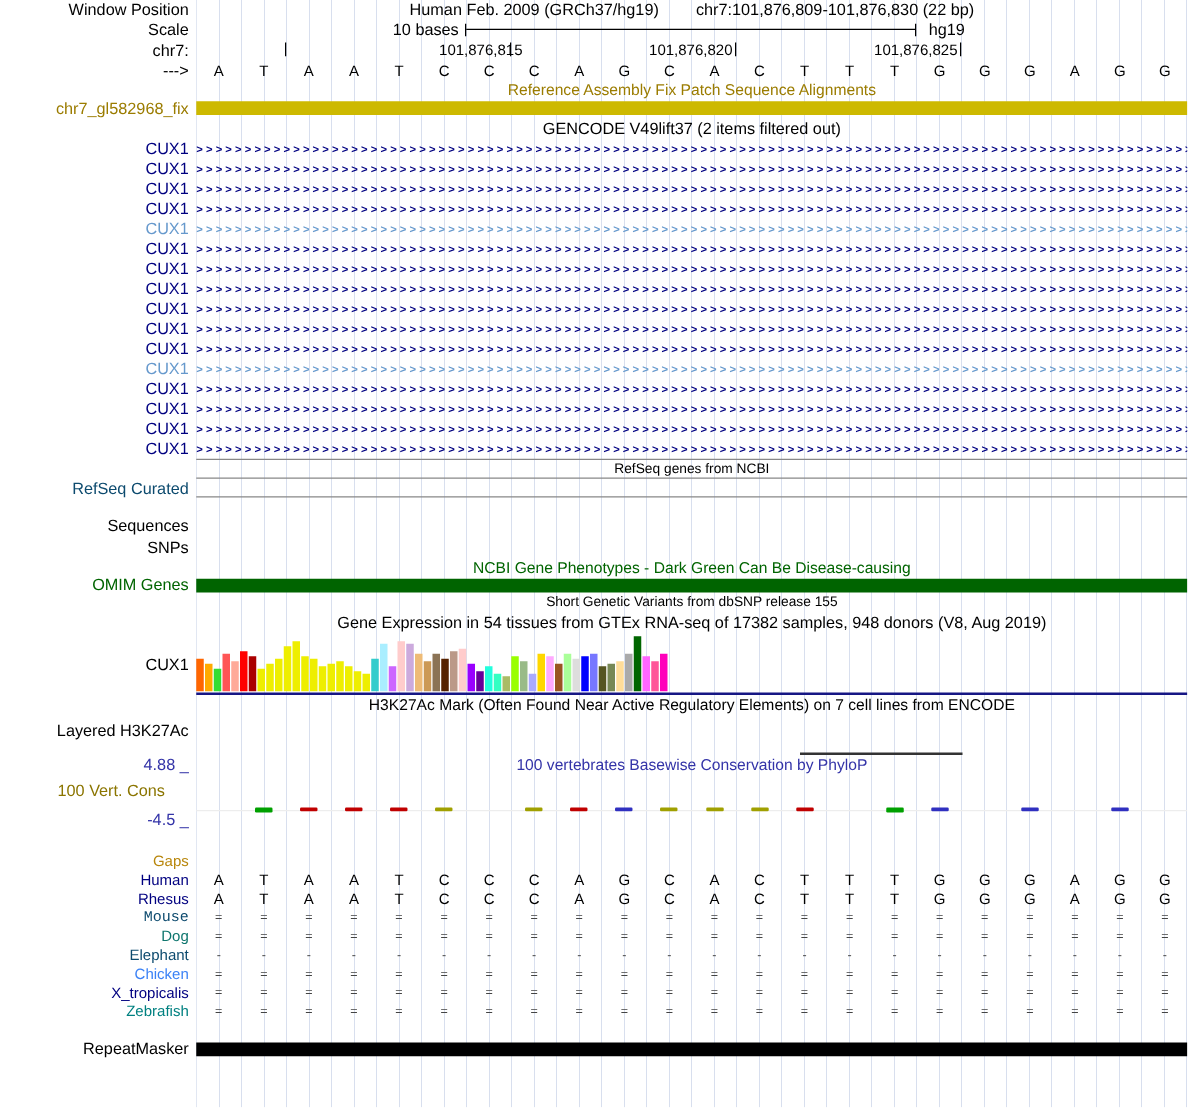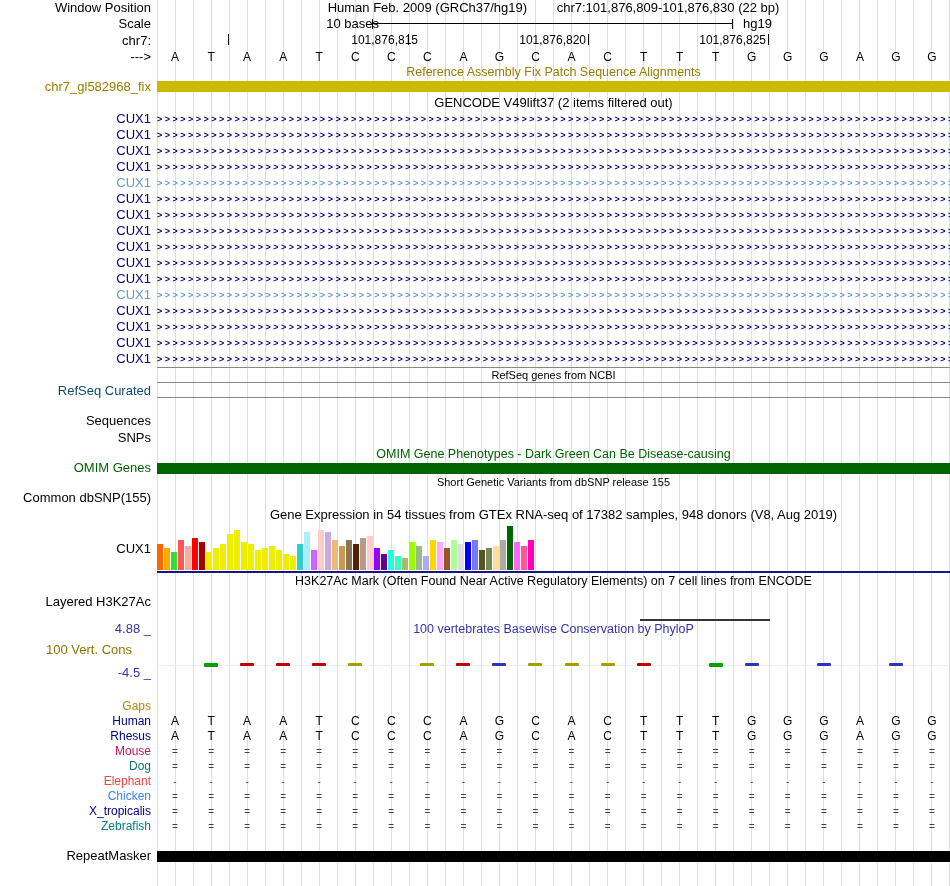"10 bases" .scale-text { left: 112px -> 100px }
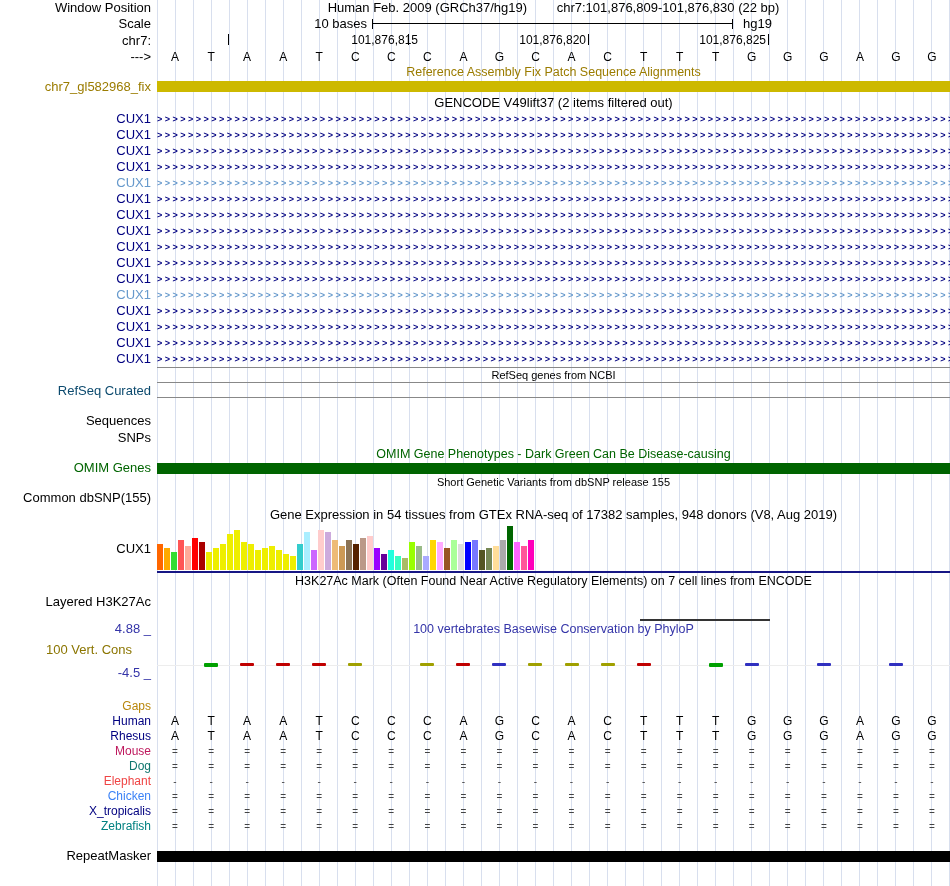"OMIM Gene Phenotypes - Dark" div.trk { text: OMIM -> NCBI }
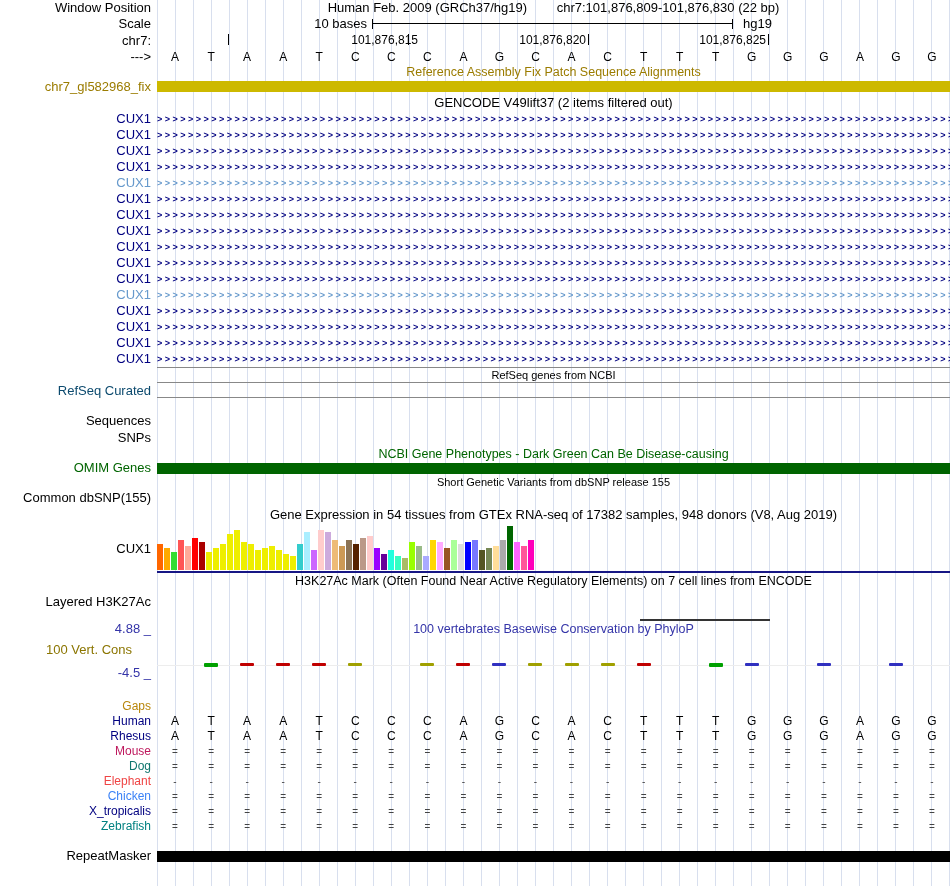"Common dbSNP(155)" div.row { html: <div> <div>Common dbSNP(155)</div> <div></div> </div> -> none }
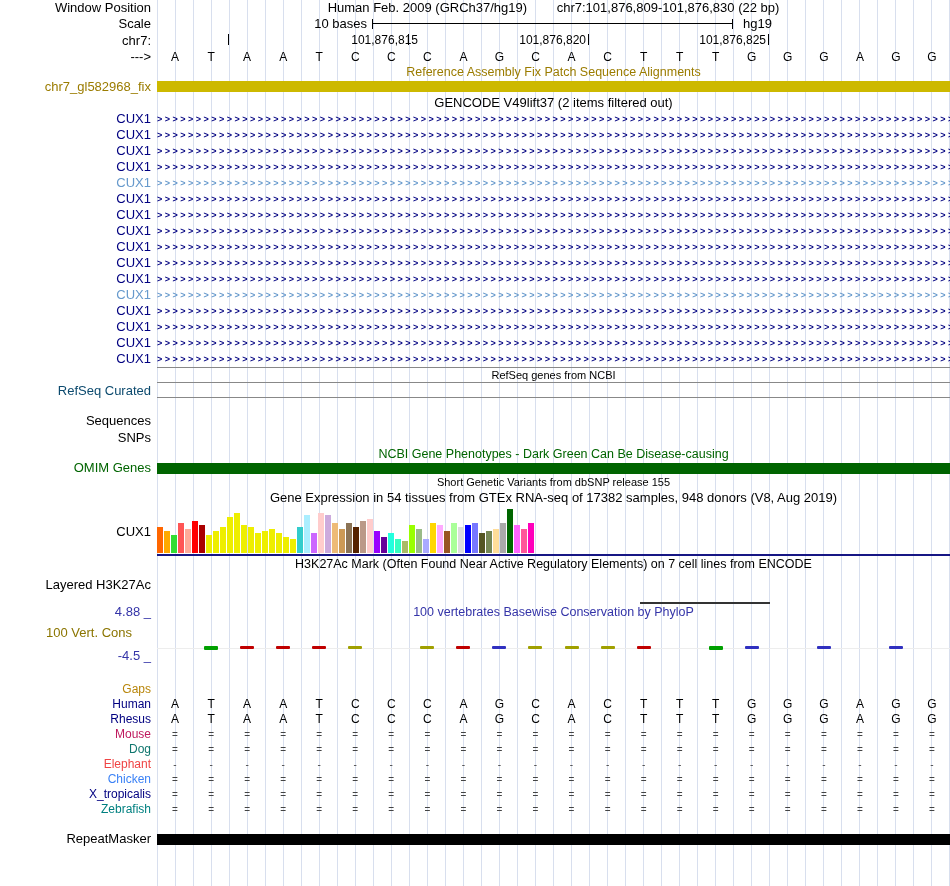"Mouse" div.lbl { color: #be185d -> #0c4a6e; font-family: none -> Liberation Mono, monospace }
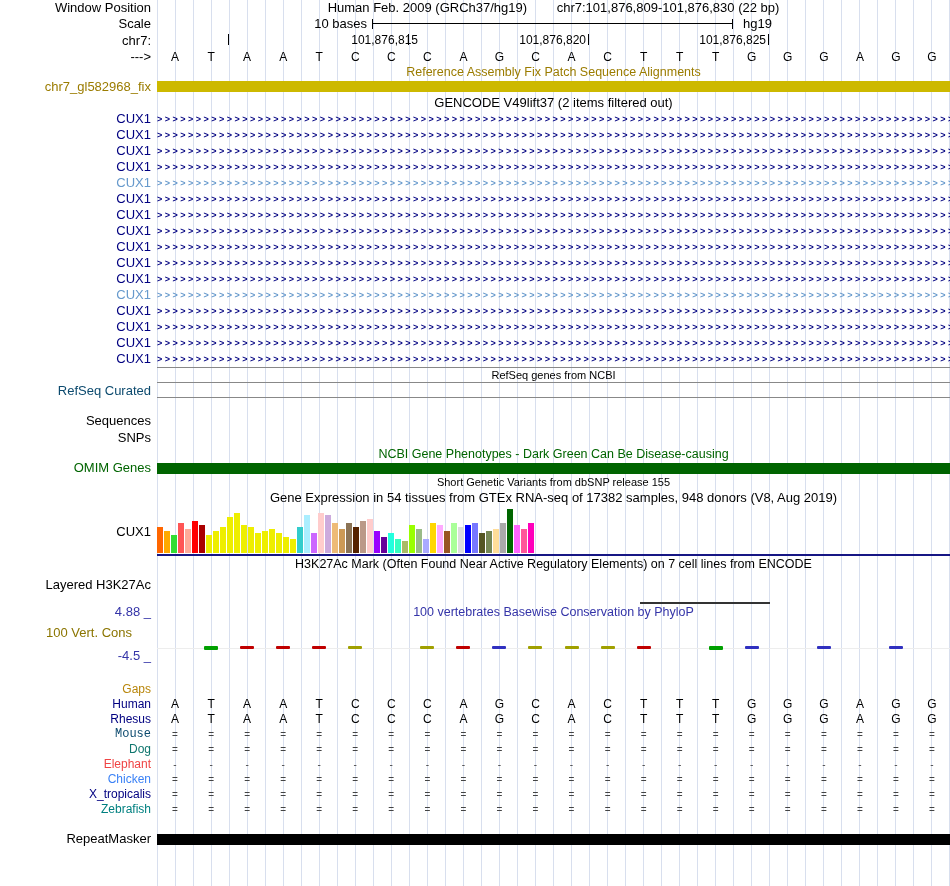"Elephant" div.lbl { color: #ef4444 -> #0c4a6e }
